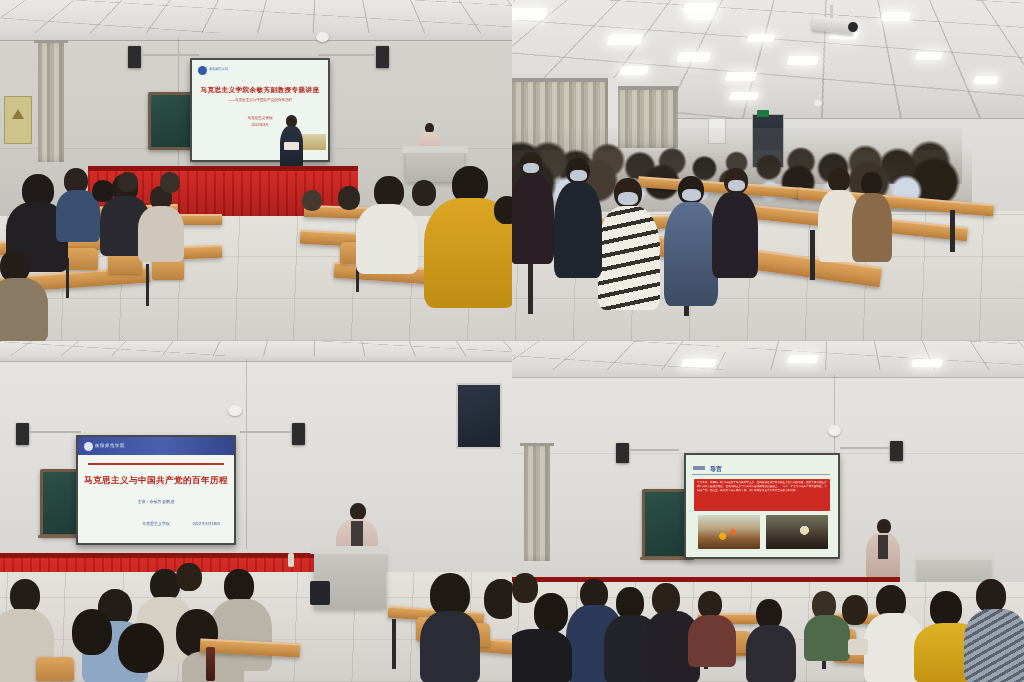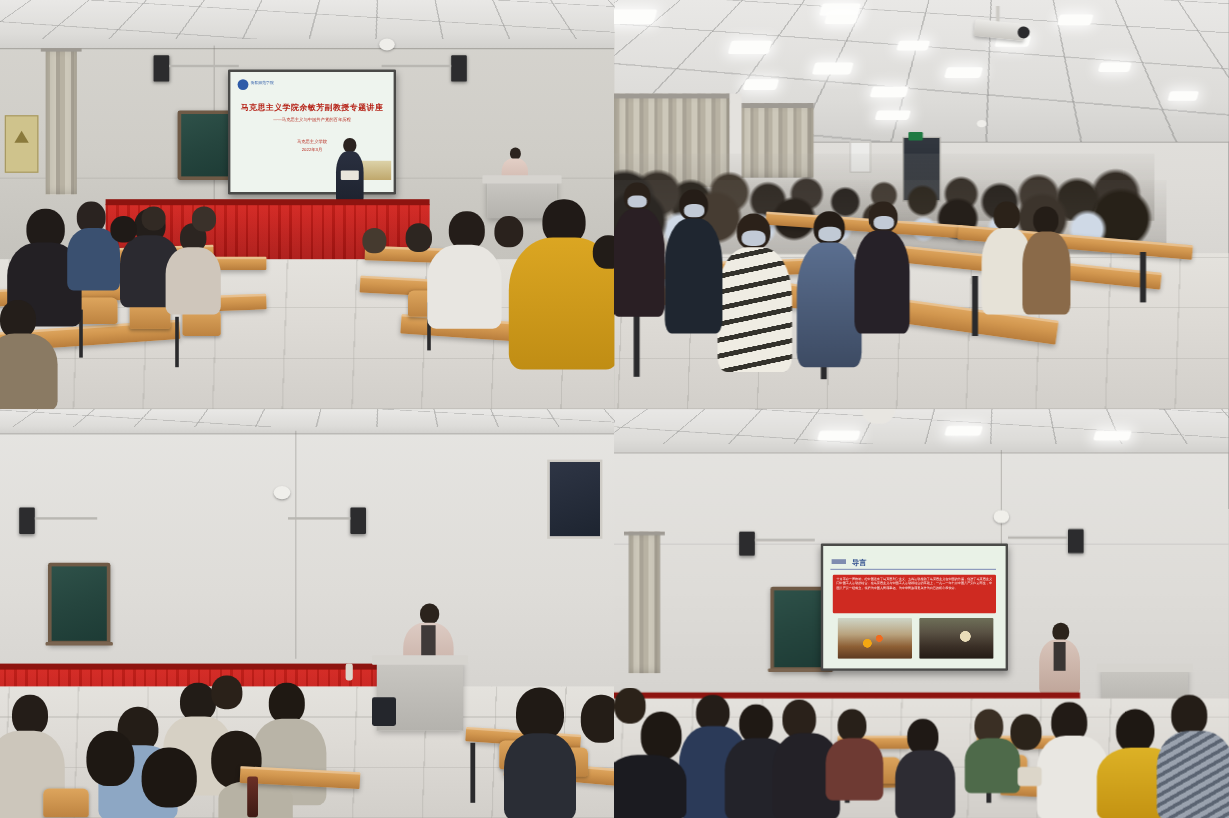"马克思主义与中国共产党的百年历程" div.screenbox { html: none -> <div> <div> <div></div> <div></div> <div>衡阳师范学院</div> <div></div> <div>马克思主义与中国共产党的百年历程</div> <div>主讲：余敏芳 副教授</div> <div>马克思主义学院</div> <div>2022年3月18日</div> </div> </div> }
